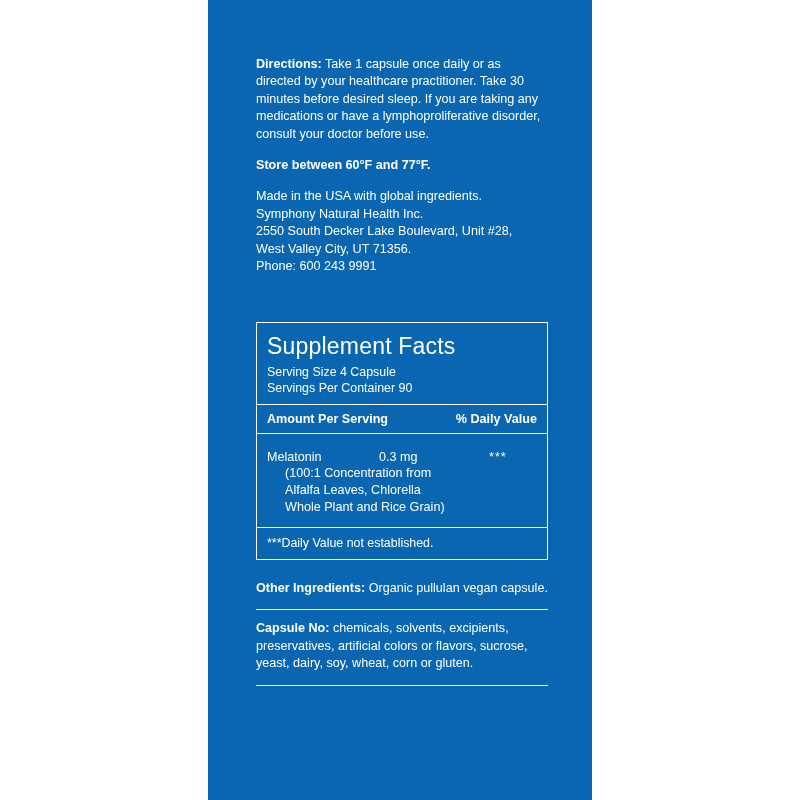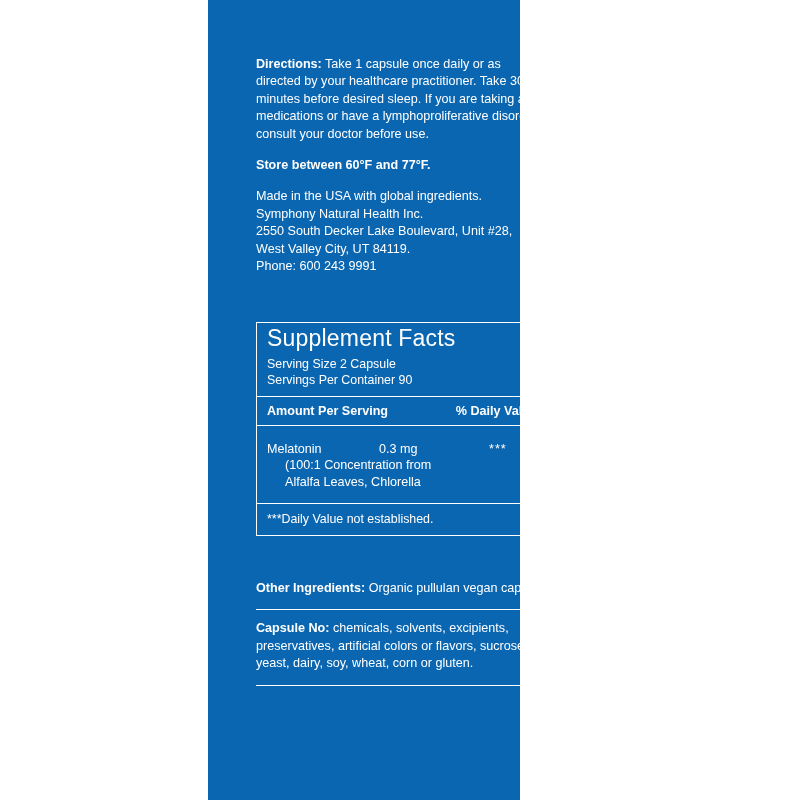"Directions: Take 1 capsule once" .label-panel { width: 312px -> 384px }
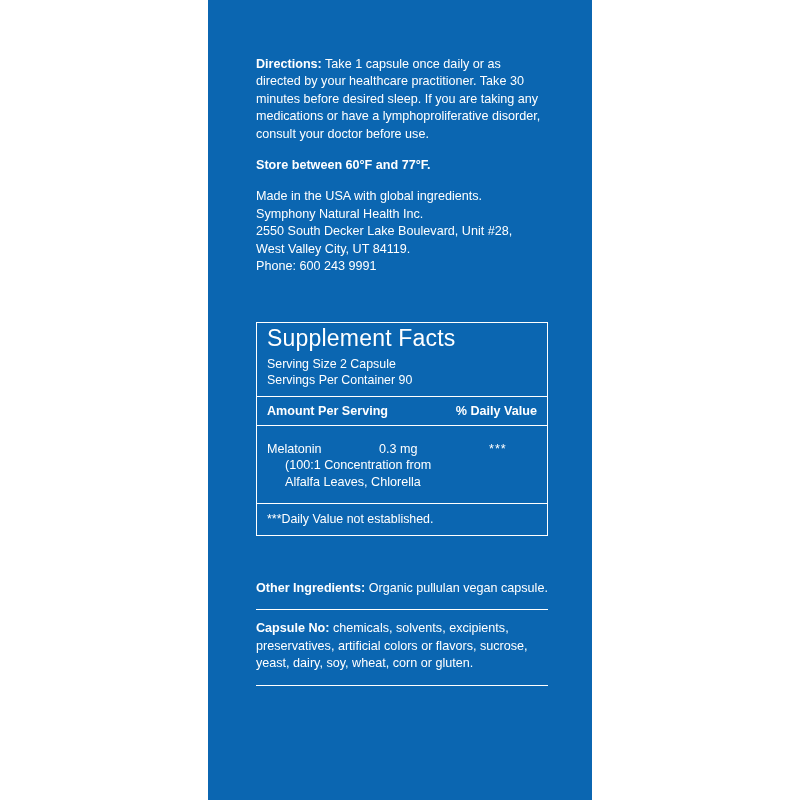"West Valley City, UT 84119." p.para { text: 84119 -> 71356 }
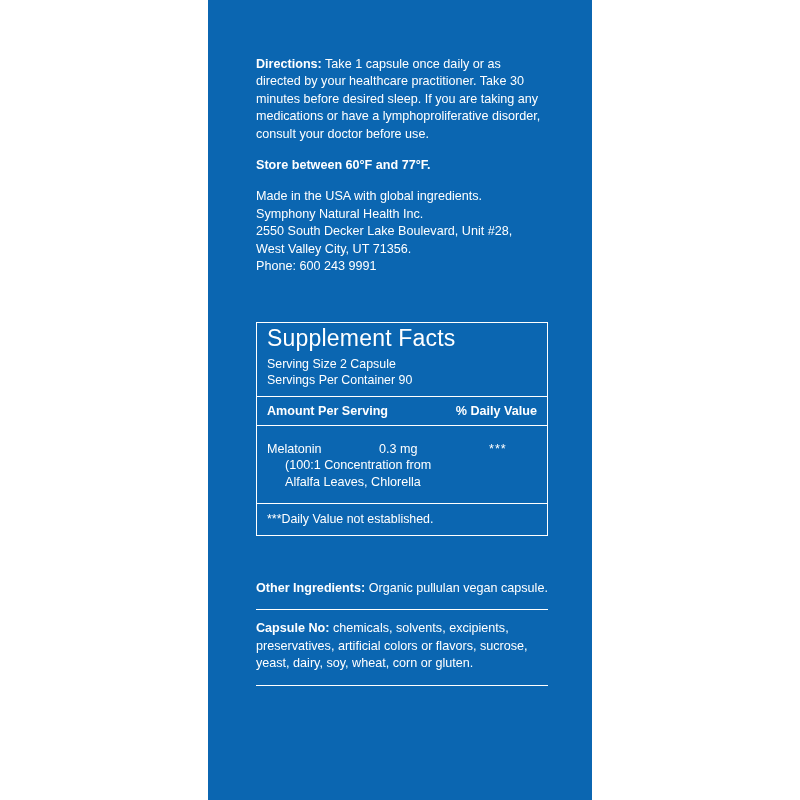"Supplement Facts" .sf-box { padding: 0 10px 8px 10px -> 8px 10px 8px 10px }
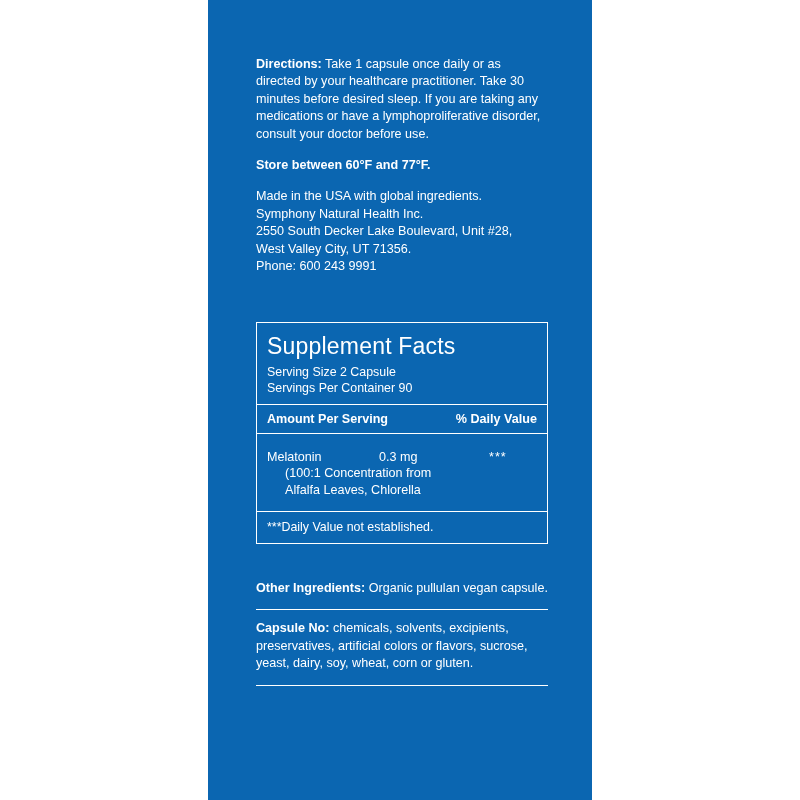"Serving Size 2 Capsule" div.sf-serving { text: 2 -> 4 }
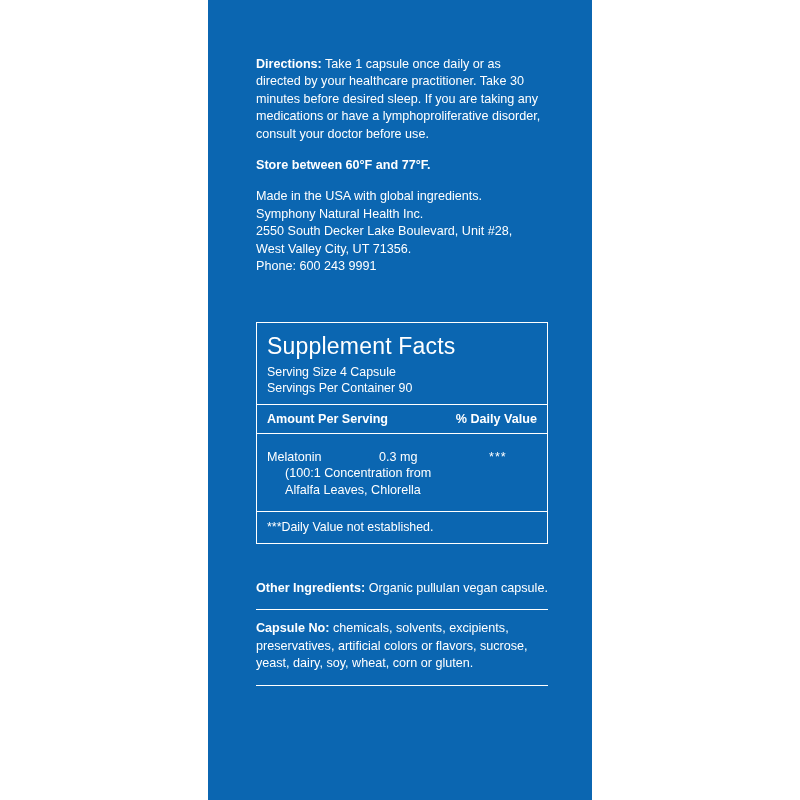"Whole Plant and Rice Grain)" div.sf-sub { html: none -> <div>Whole Plant and Rice Grain)</div> }
